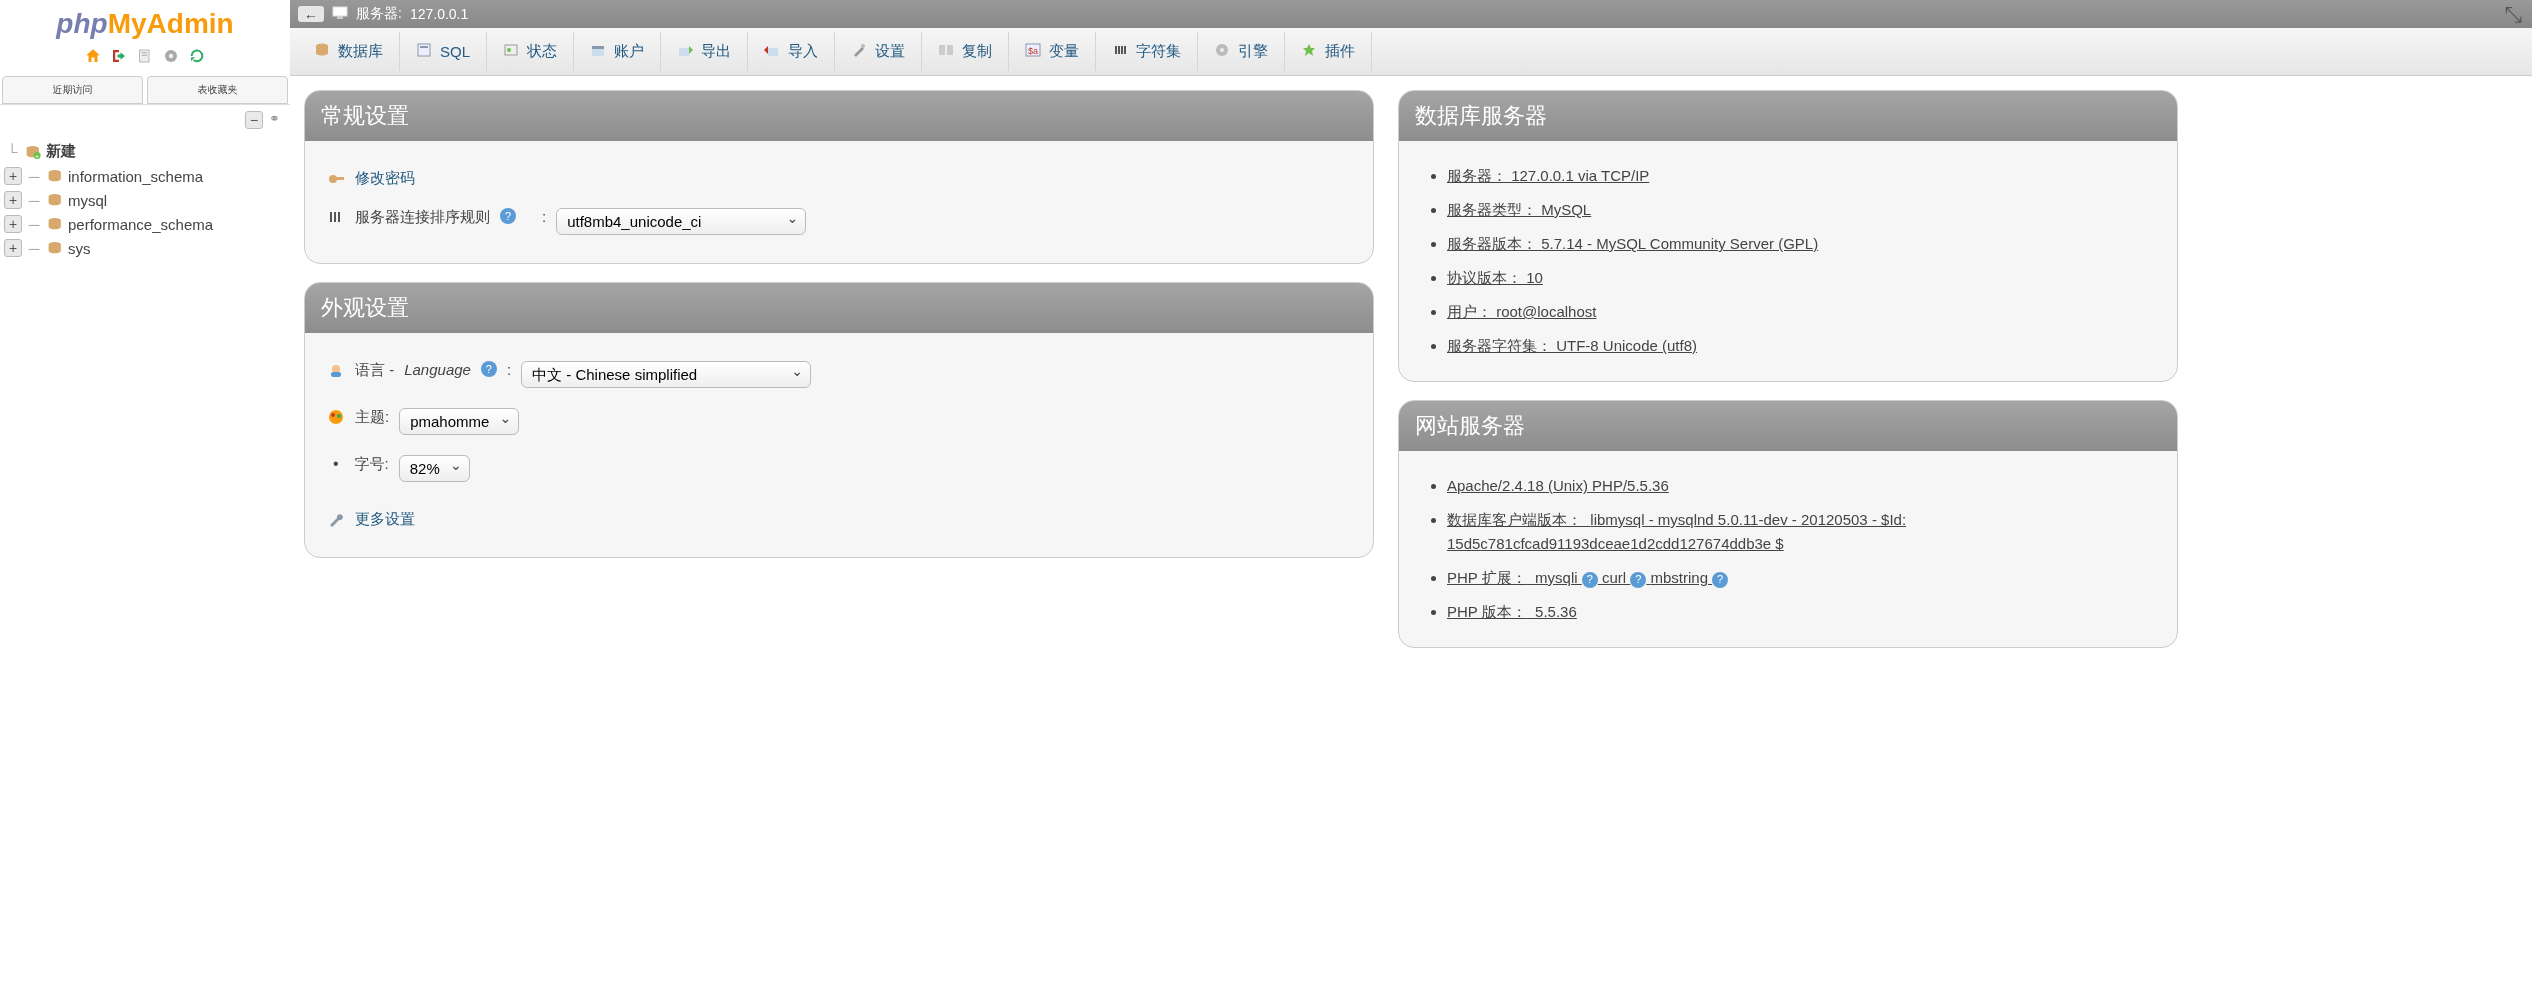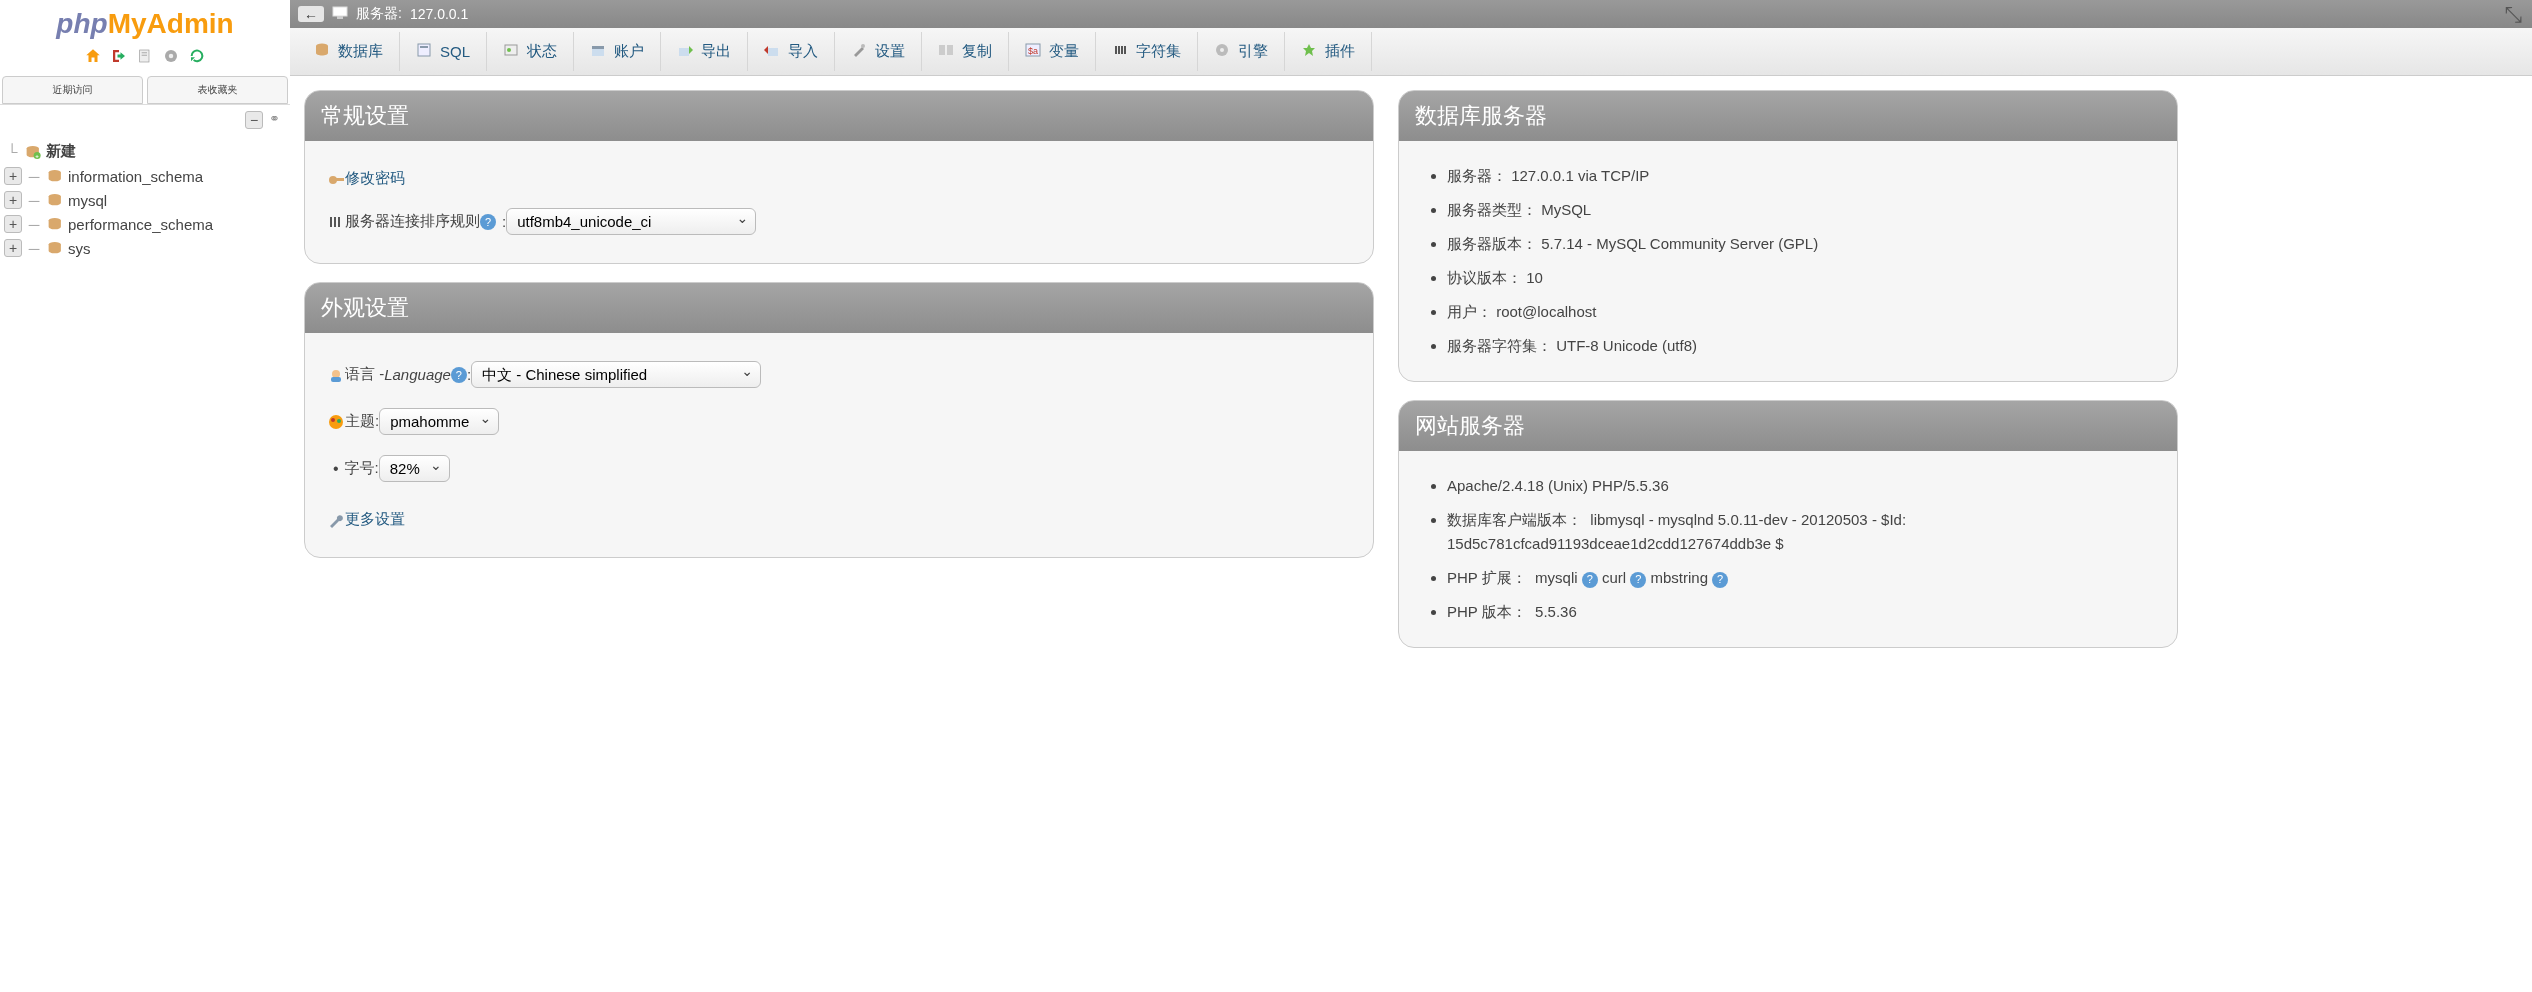"修改密码" .panel-row { align-items: center -> none; gap: none -> 10px }
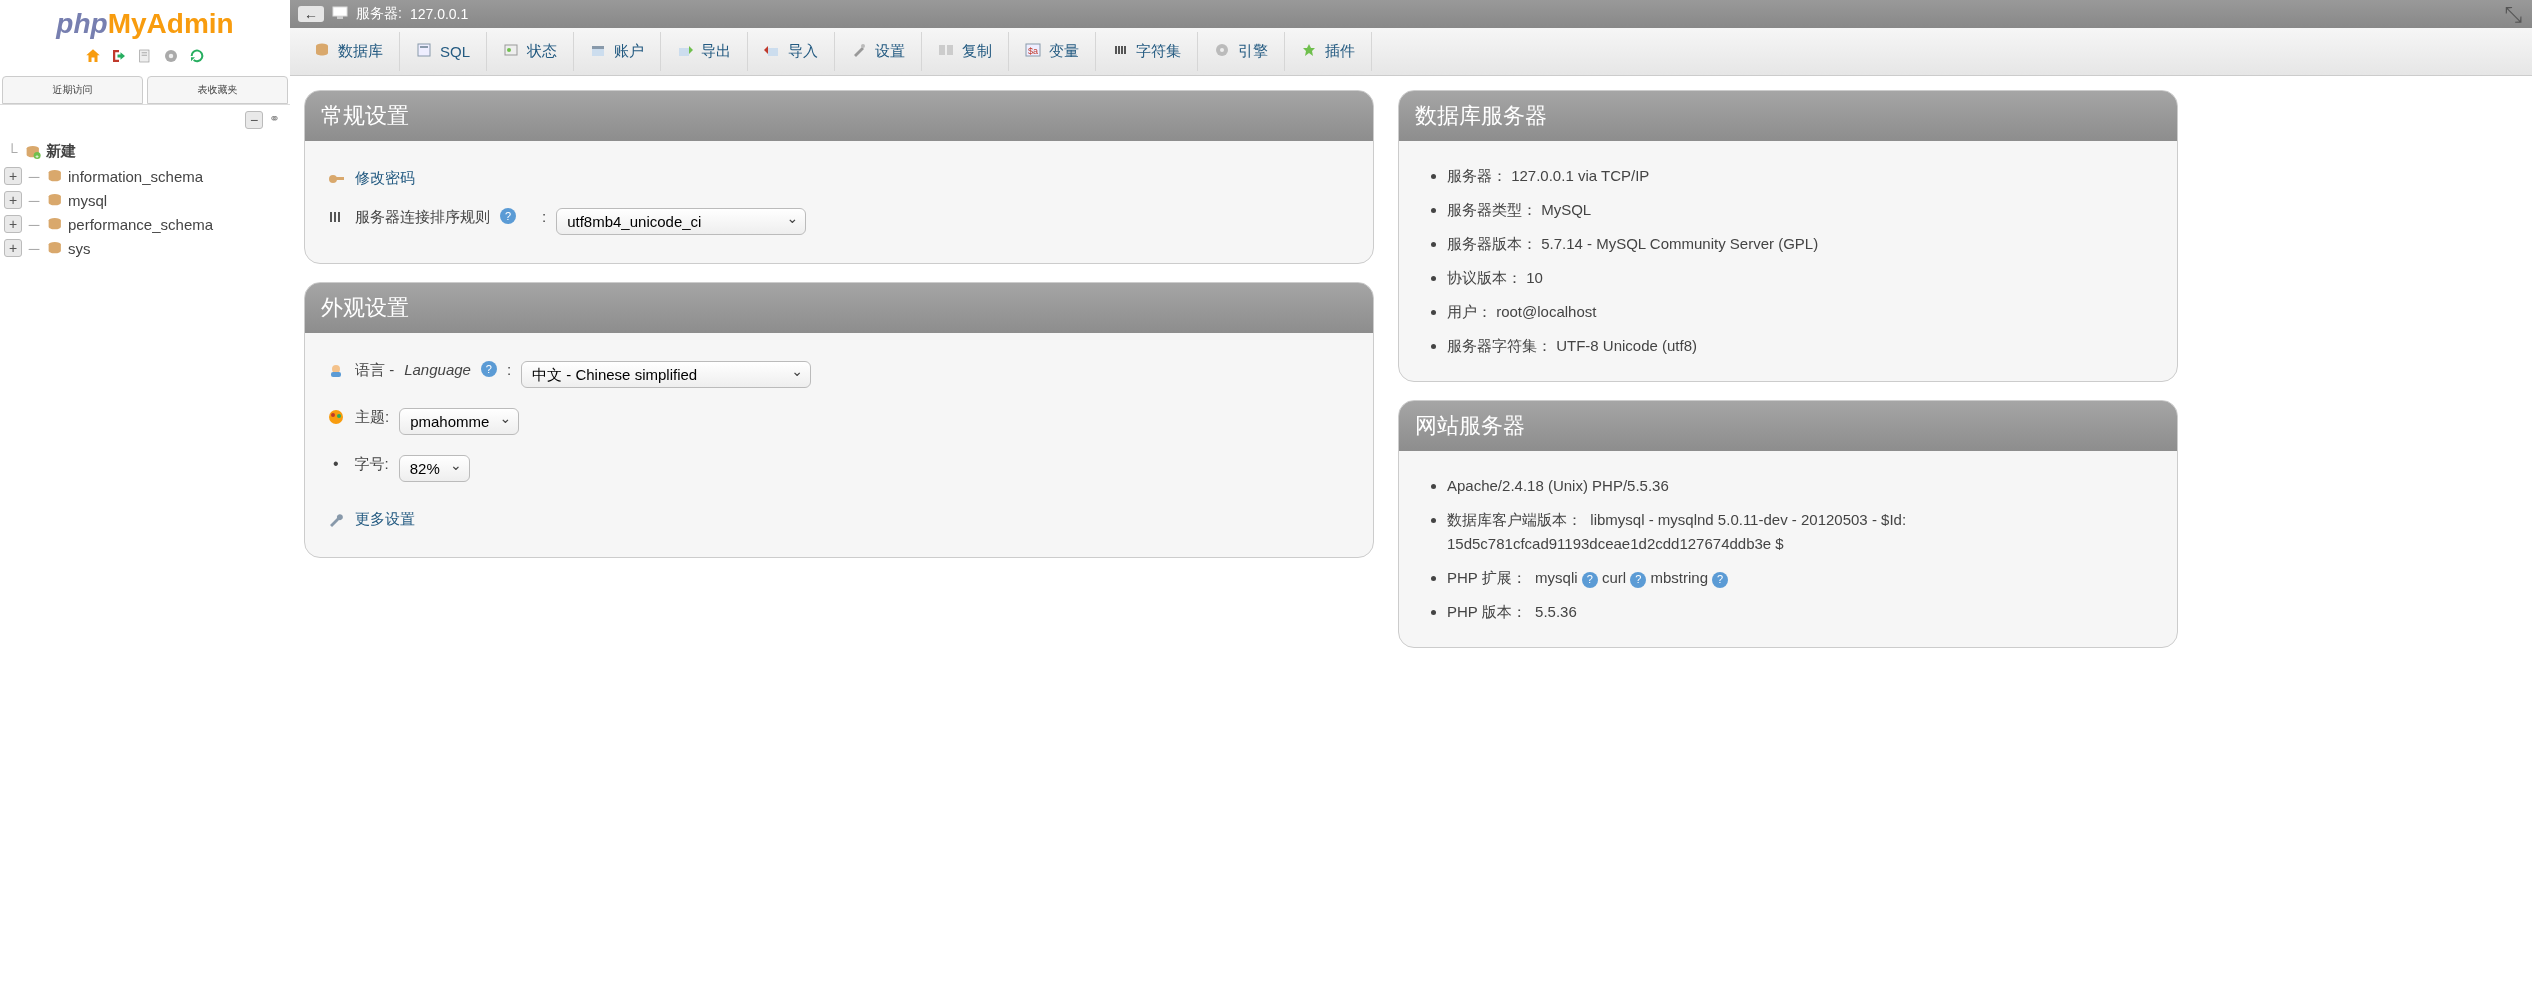"服务器： 127.0.0.1 via TCP/IP" ul.info-list li { text-decoration: none -> underline }
